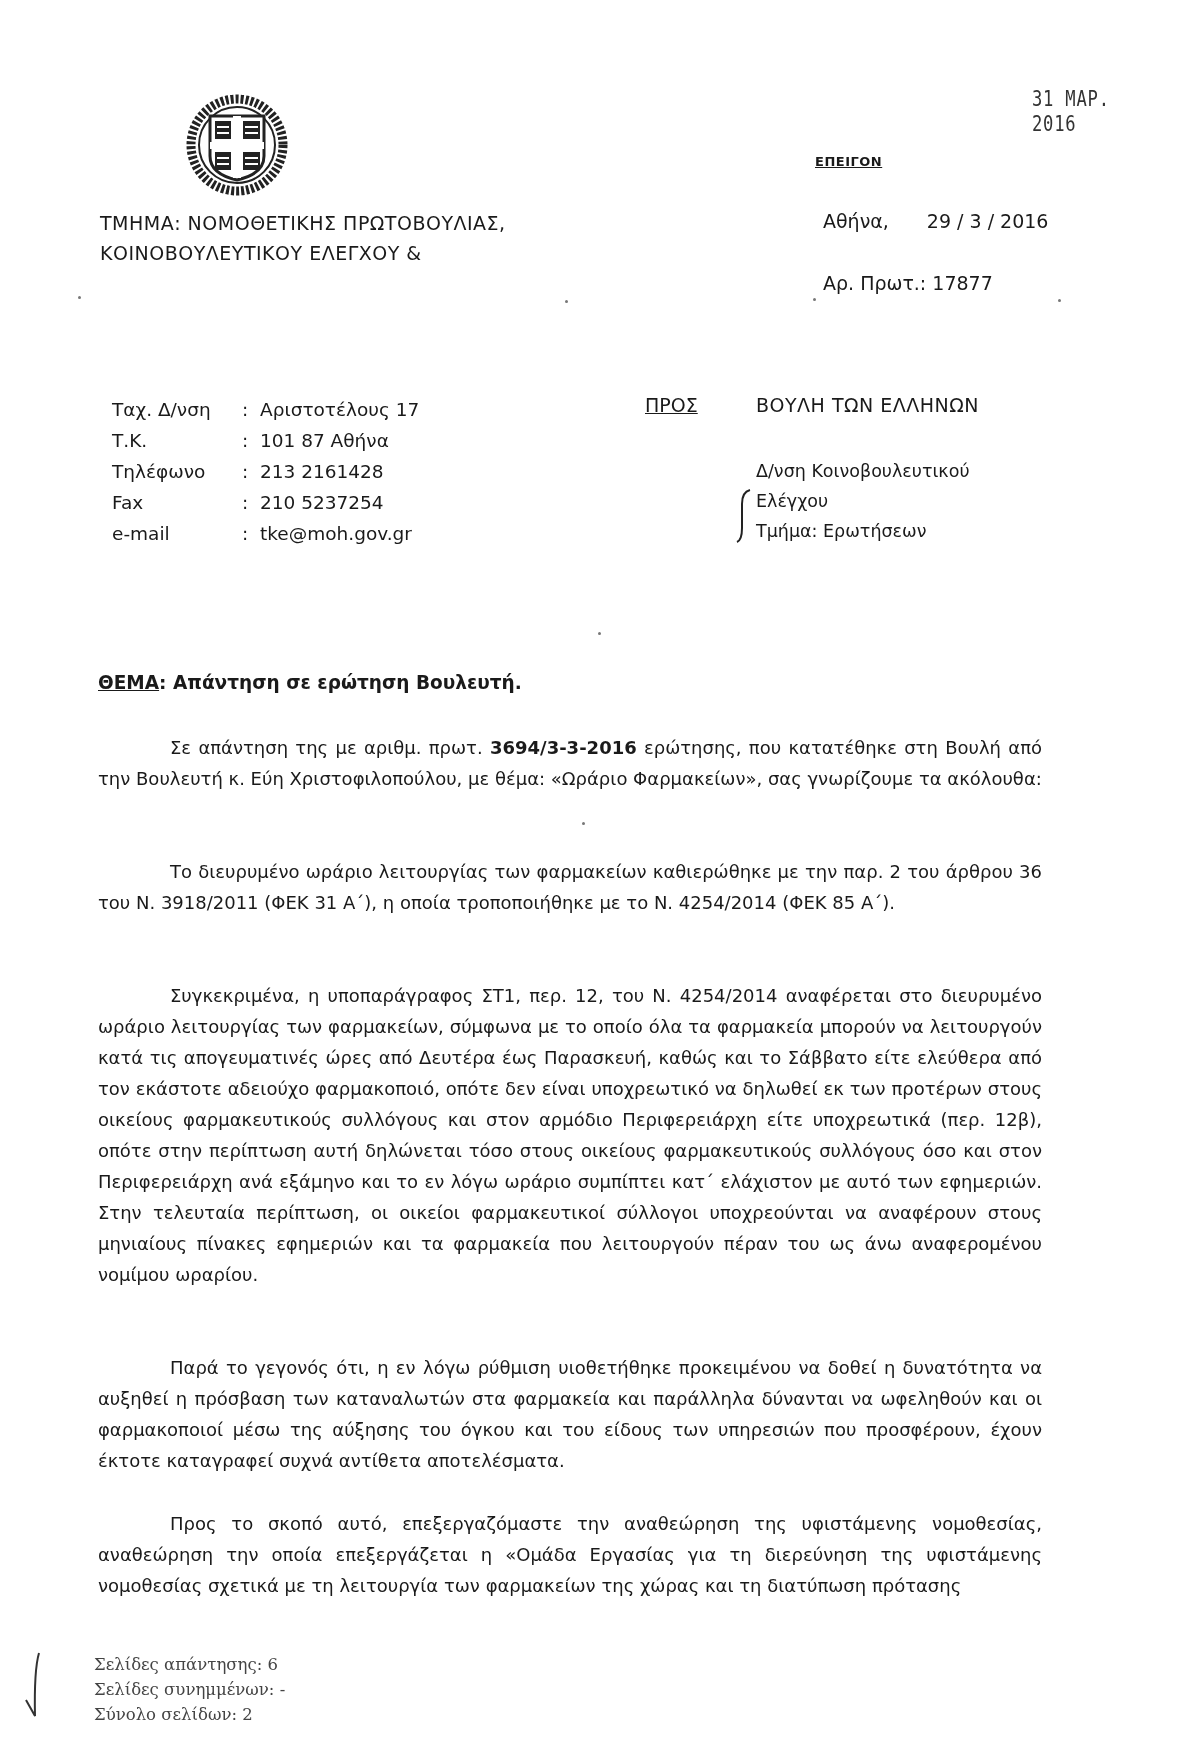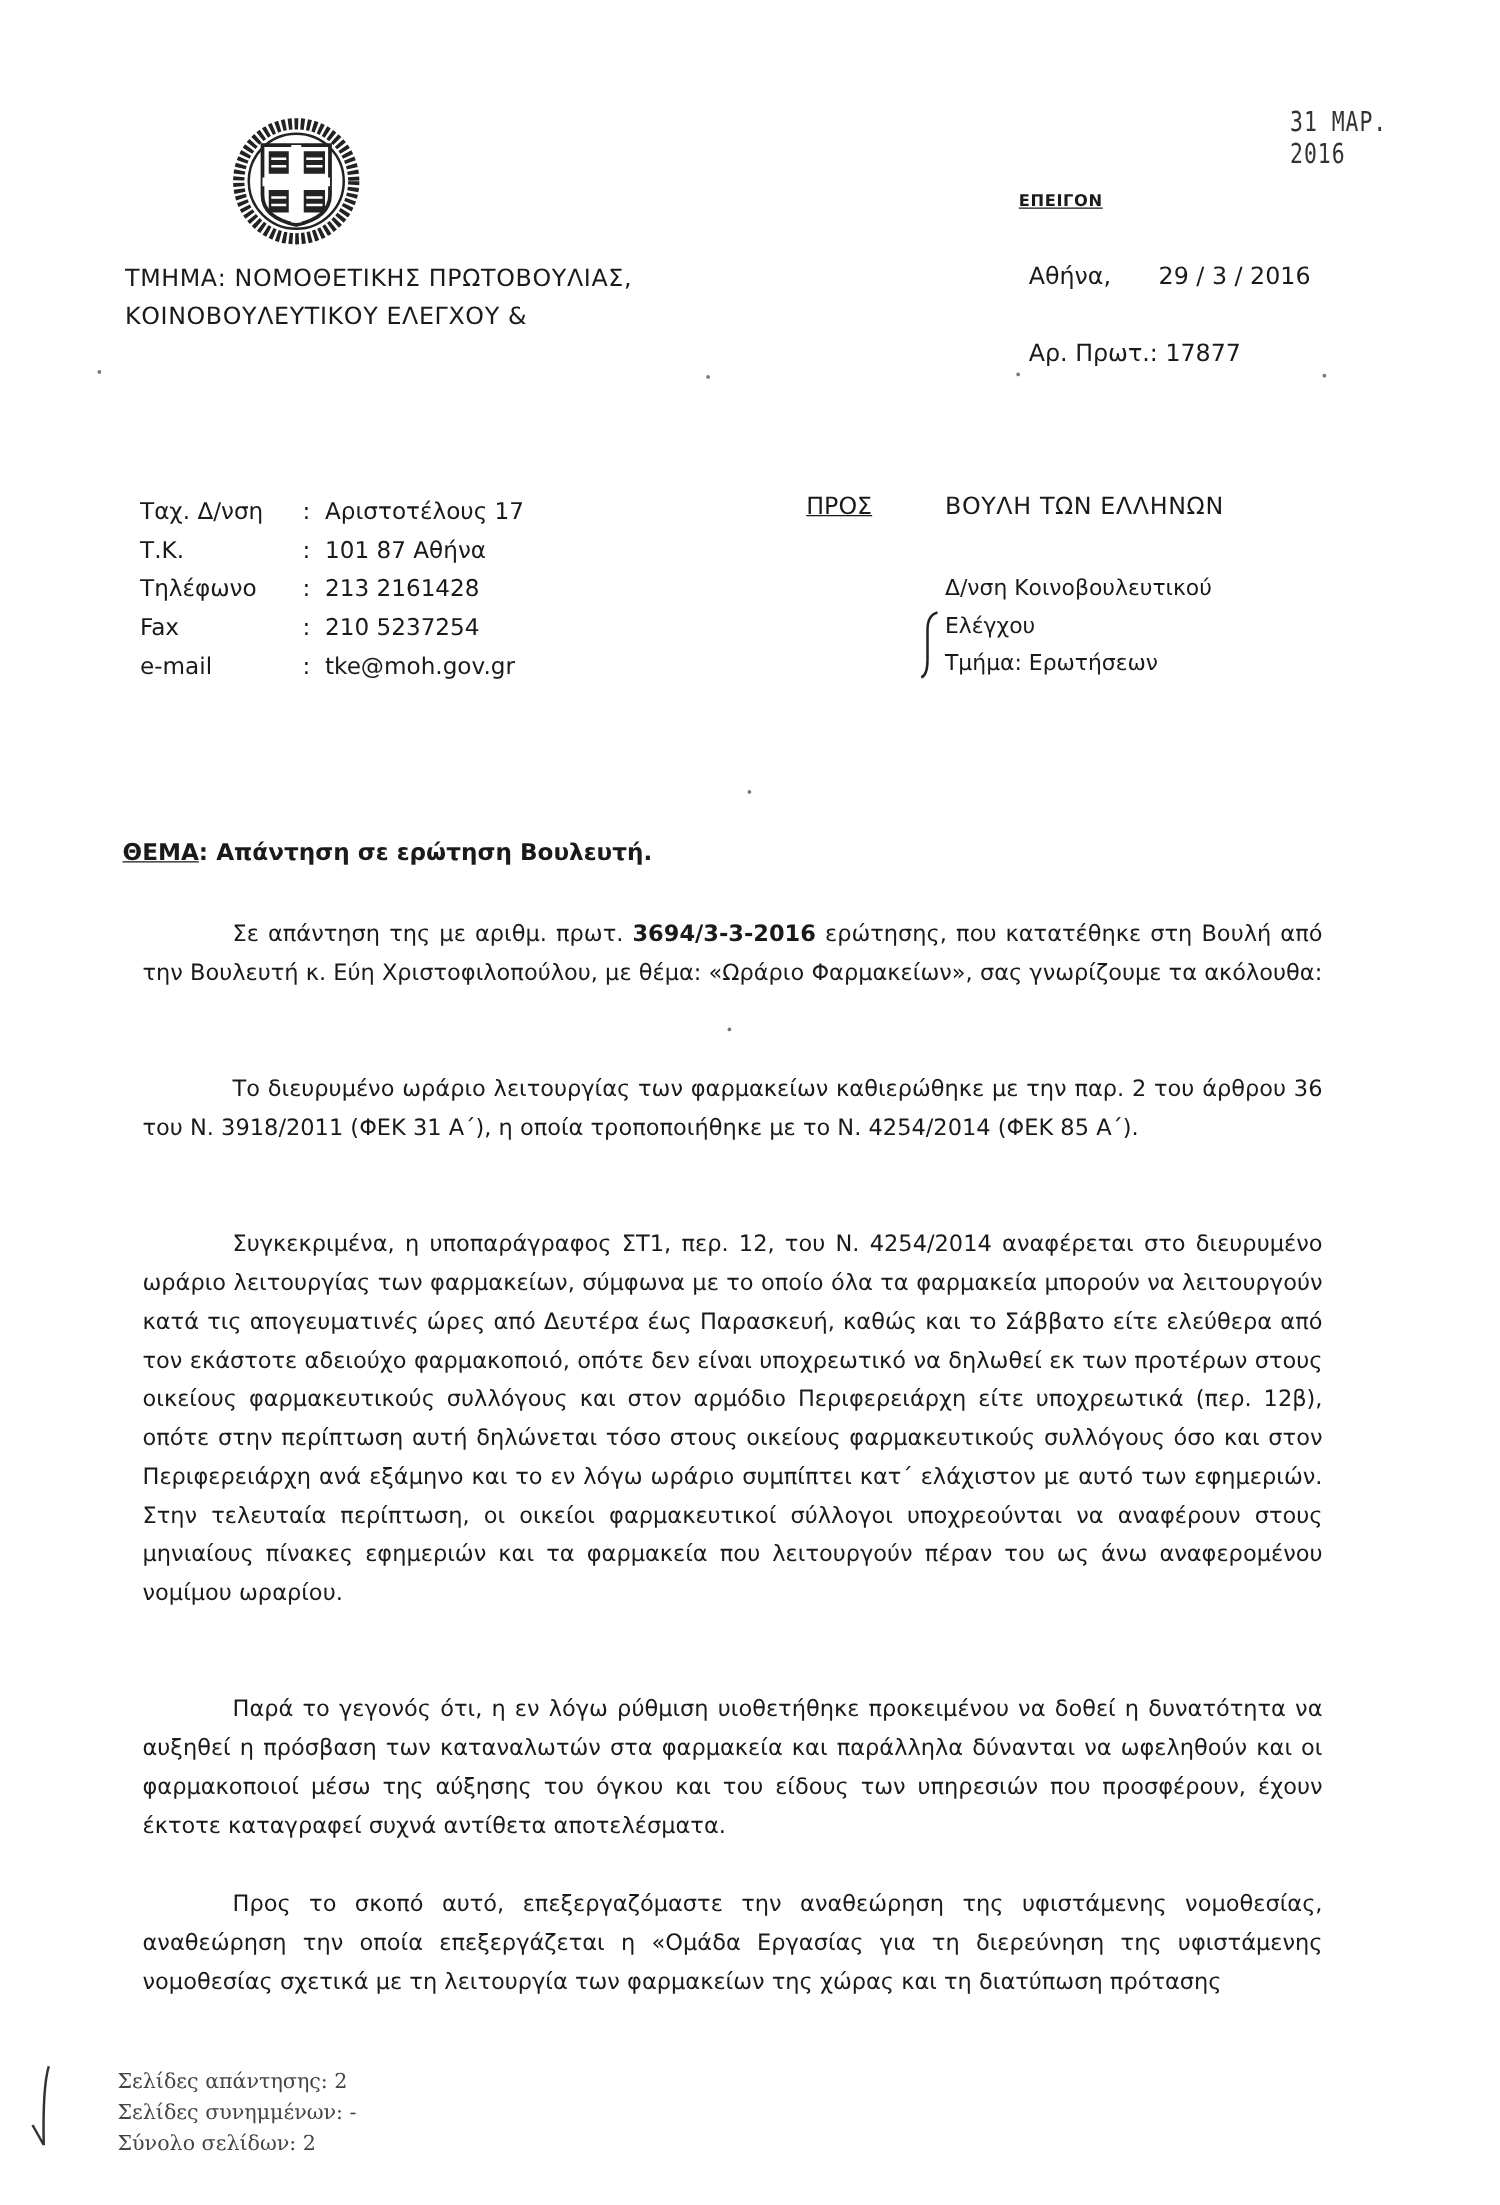"Σε απάντηση της με αριθμ." .body { margin-left: 16px -> none }
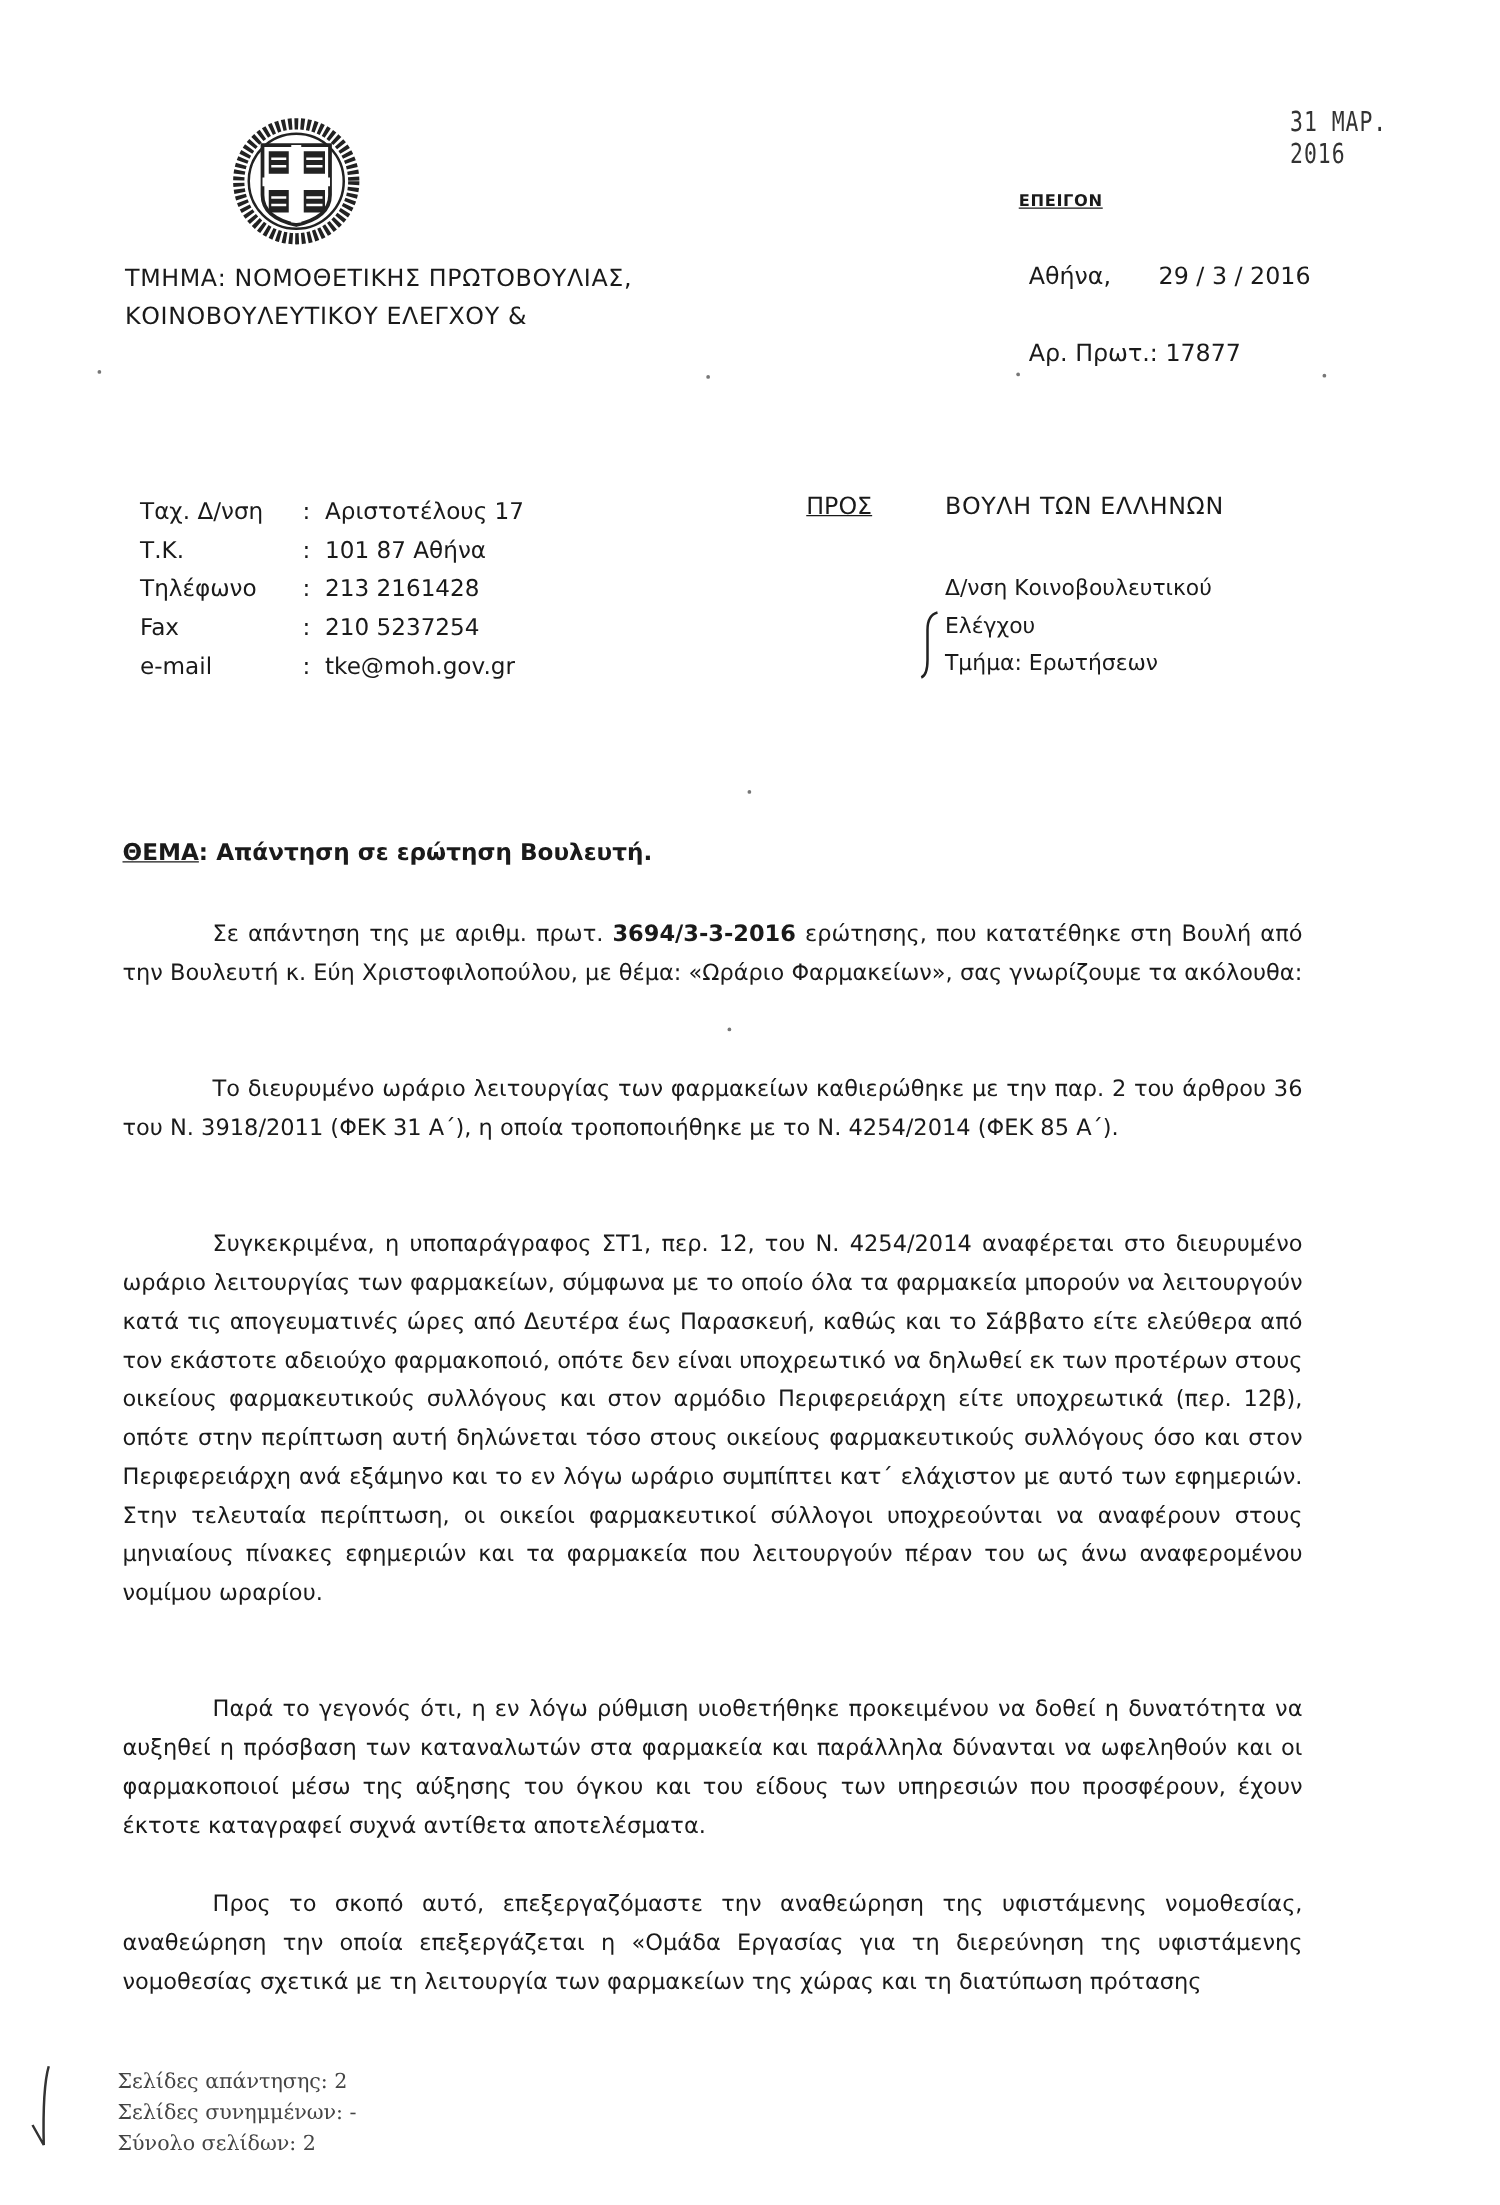"Σελίδες απάντησης: 2" div { text: 2 -> 6 }
